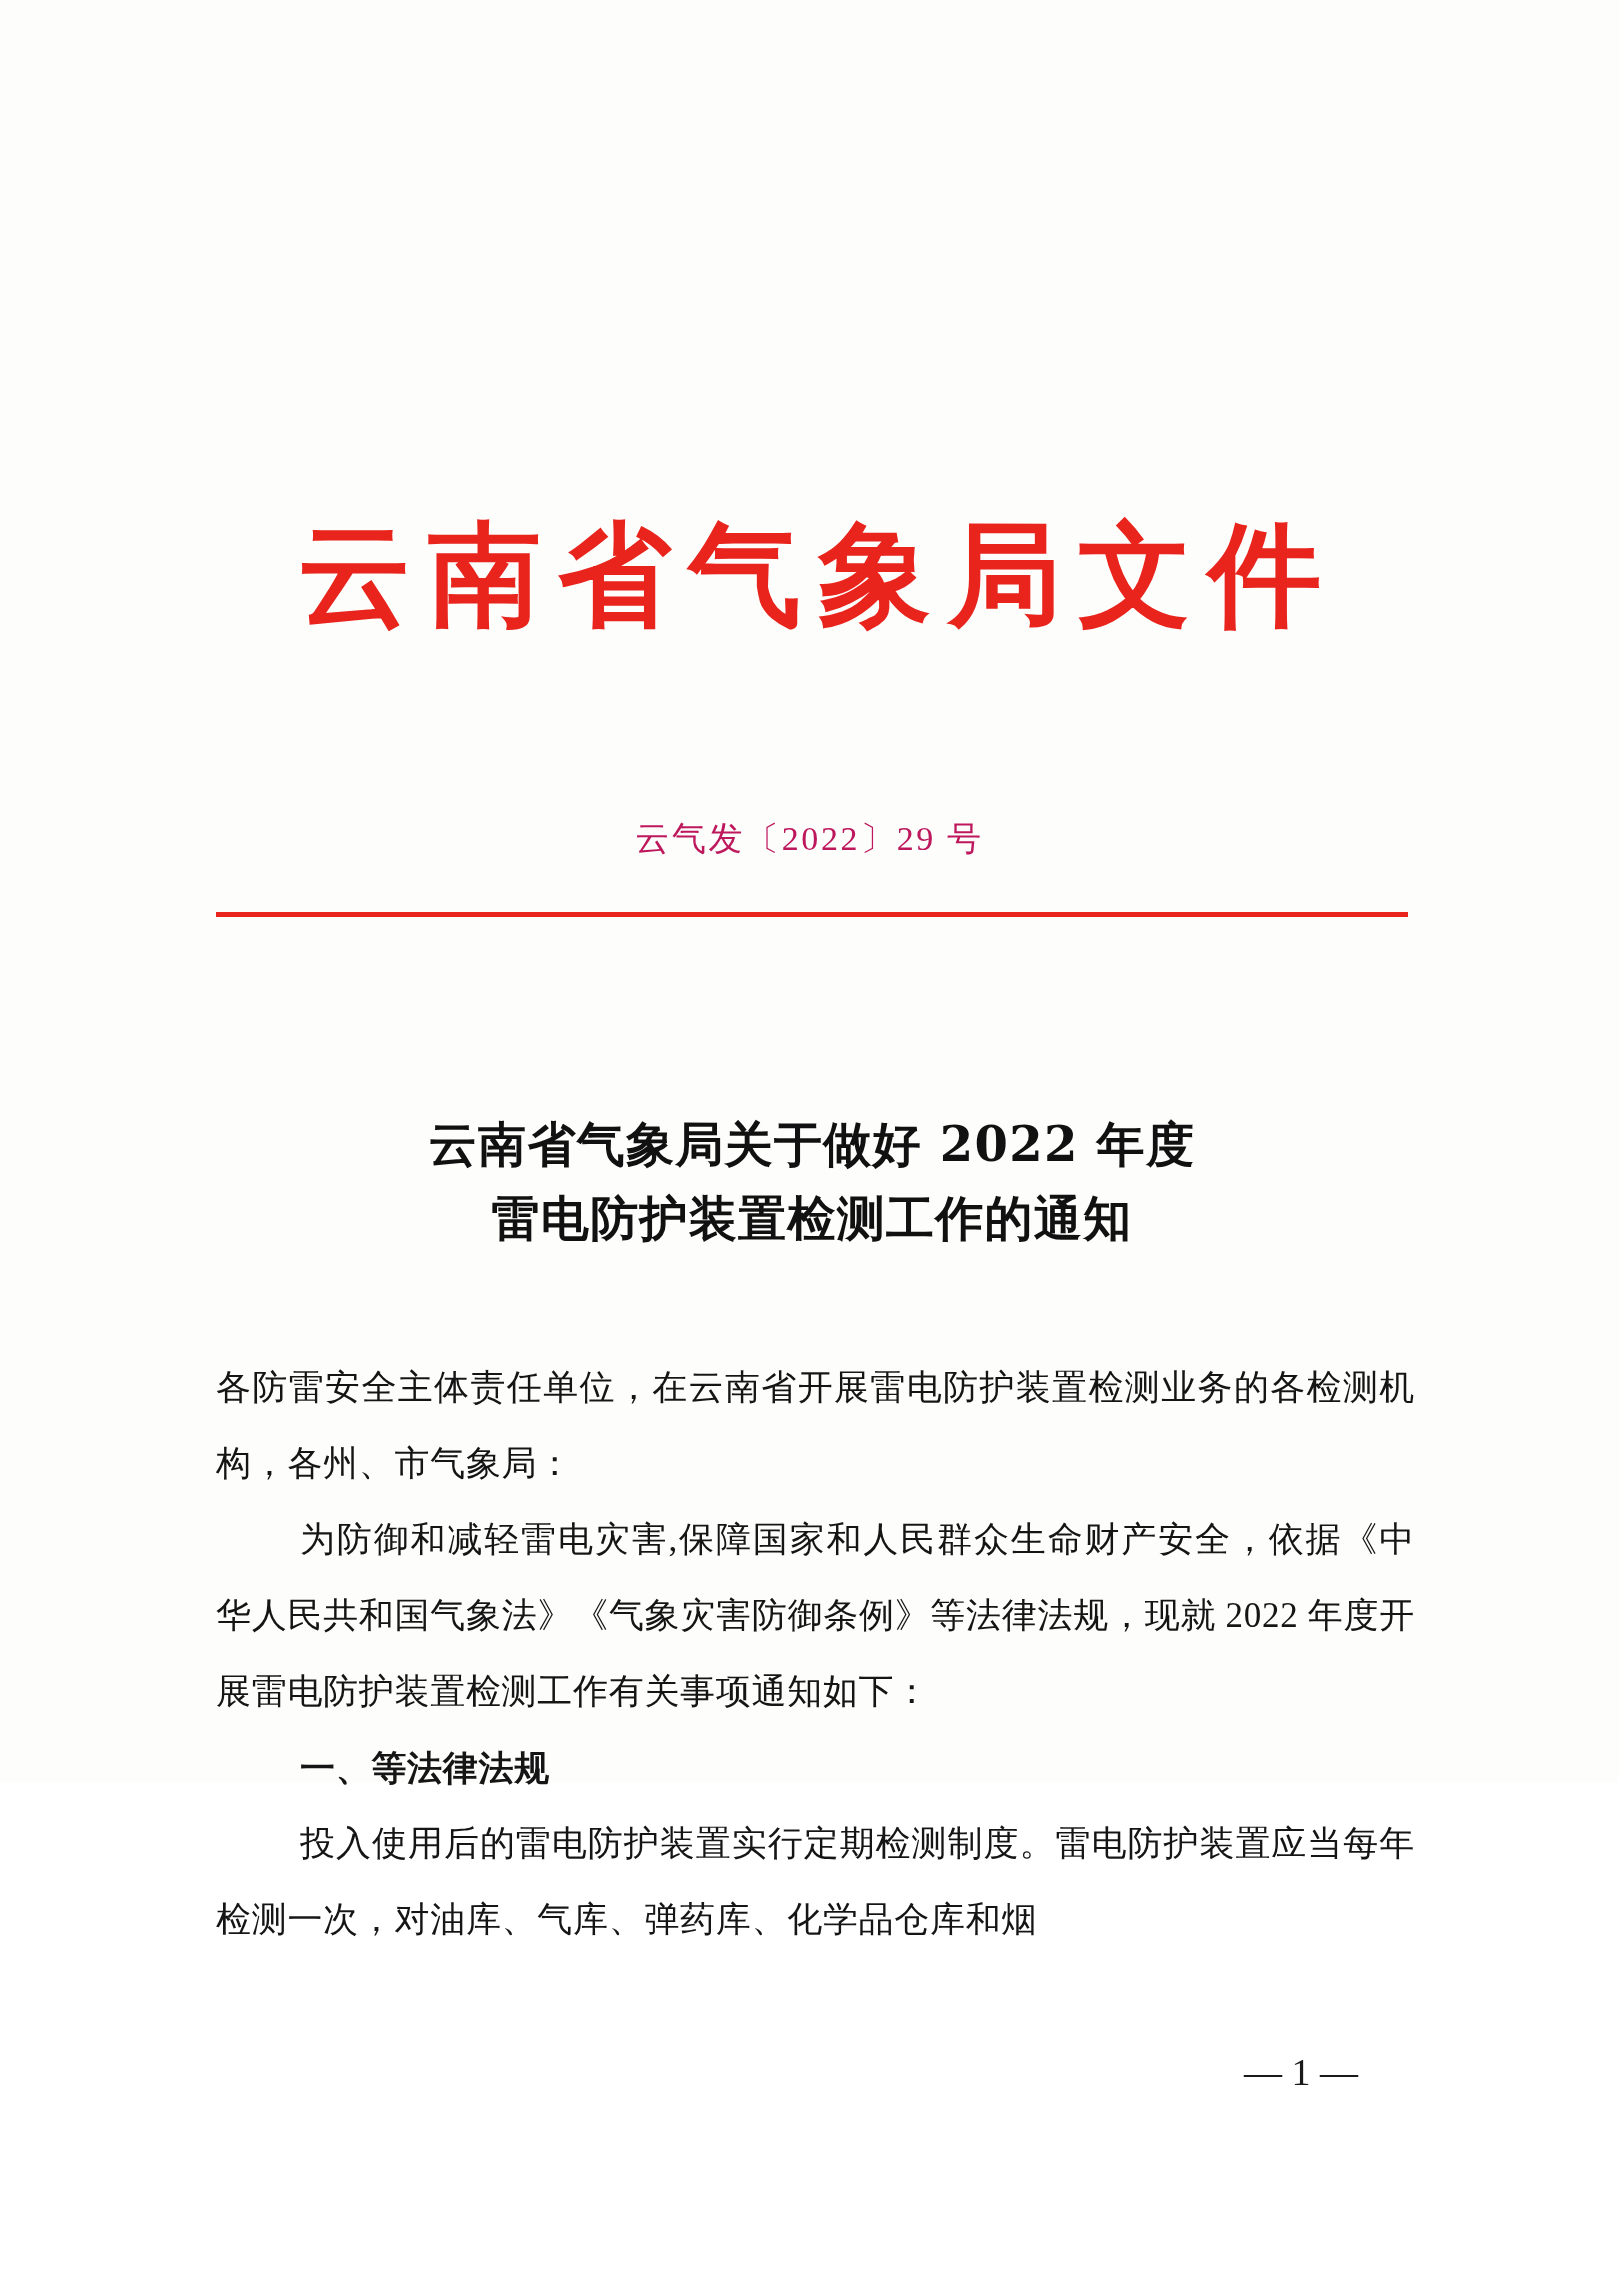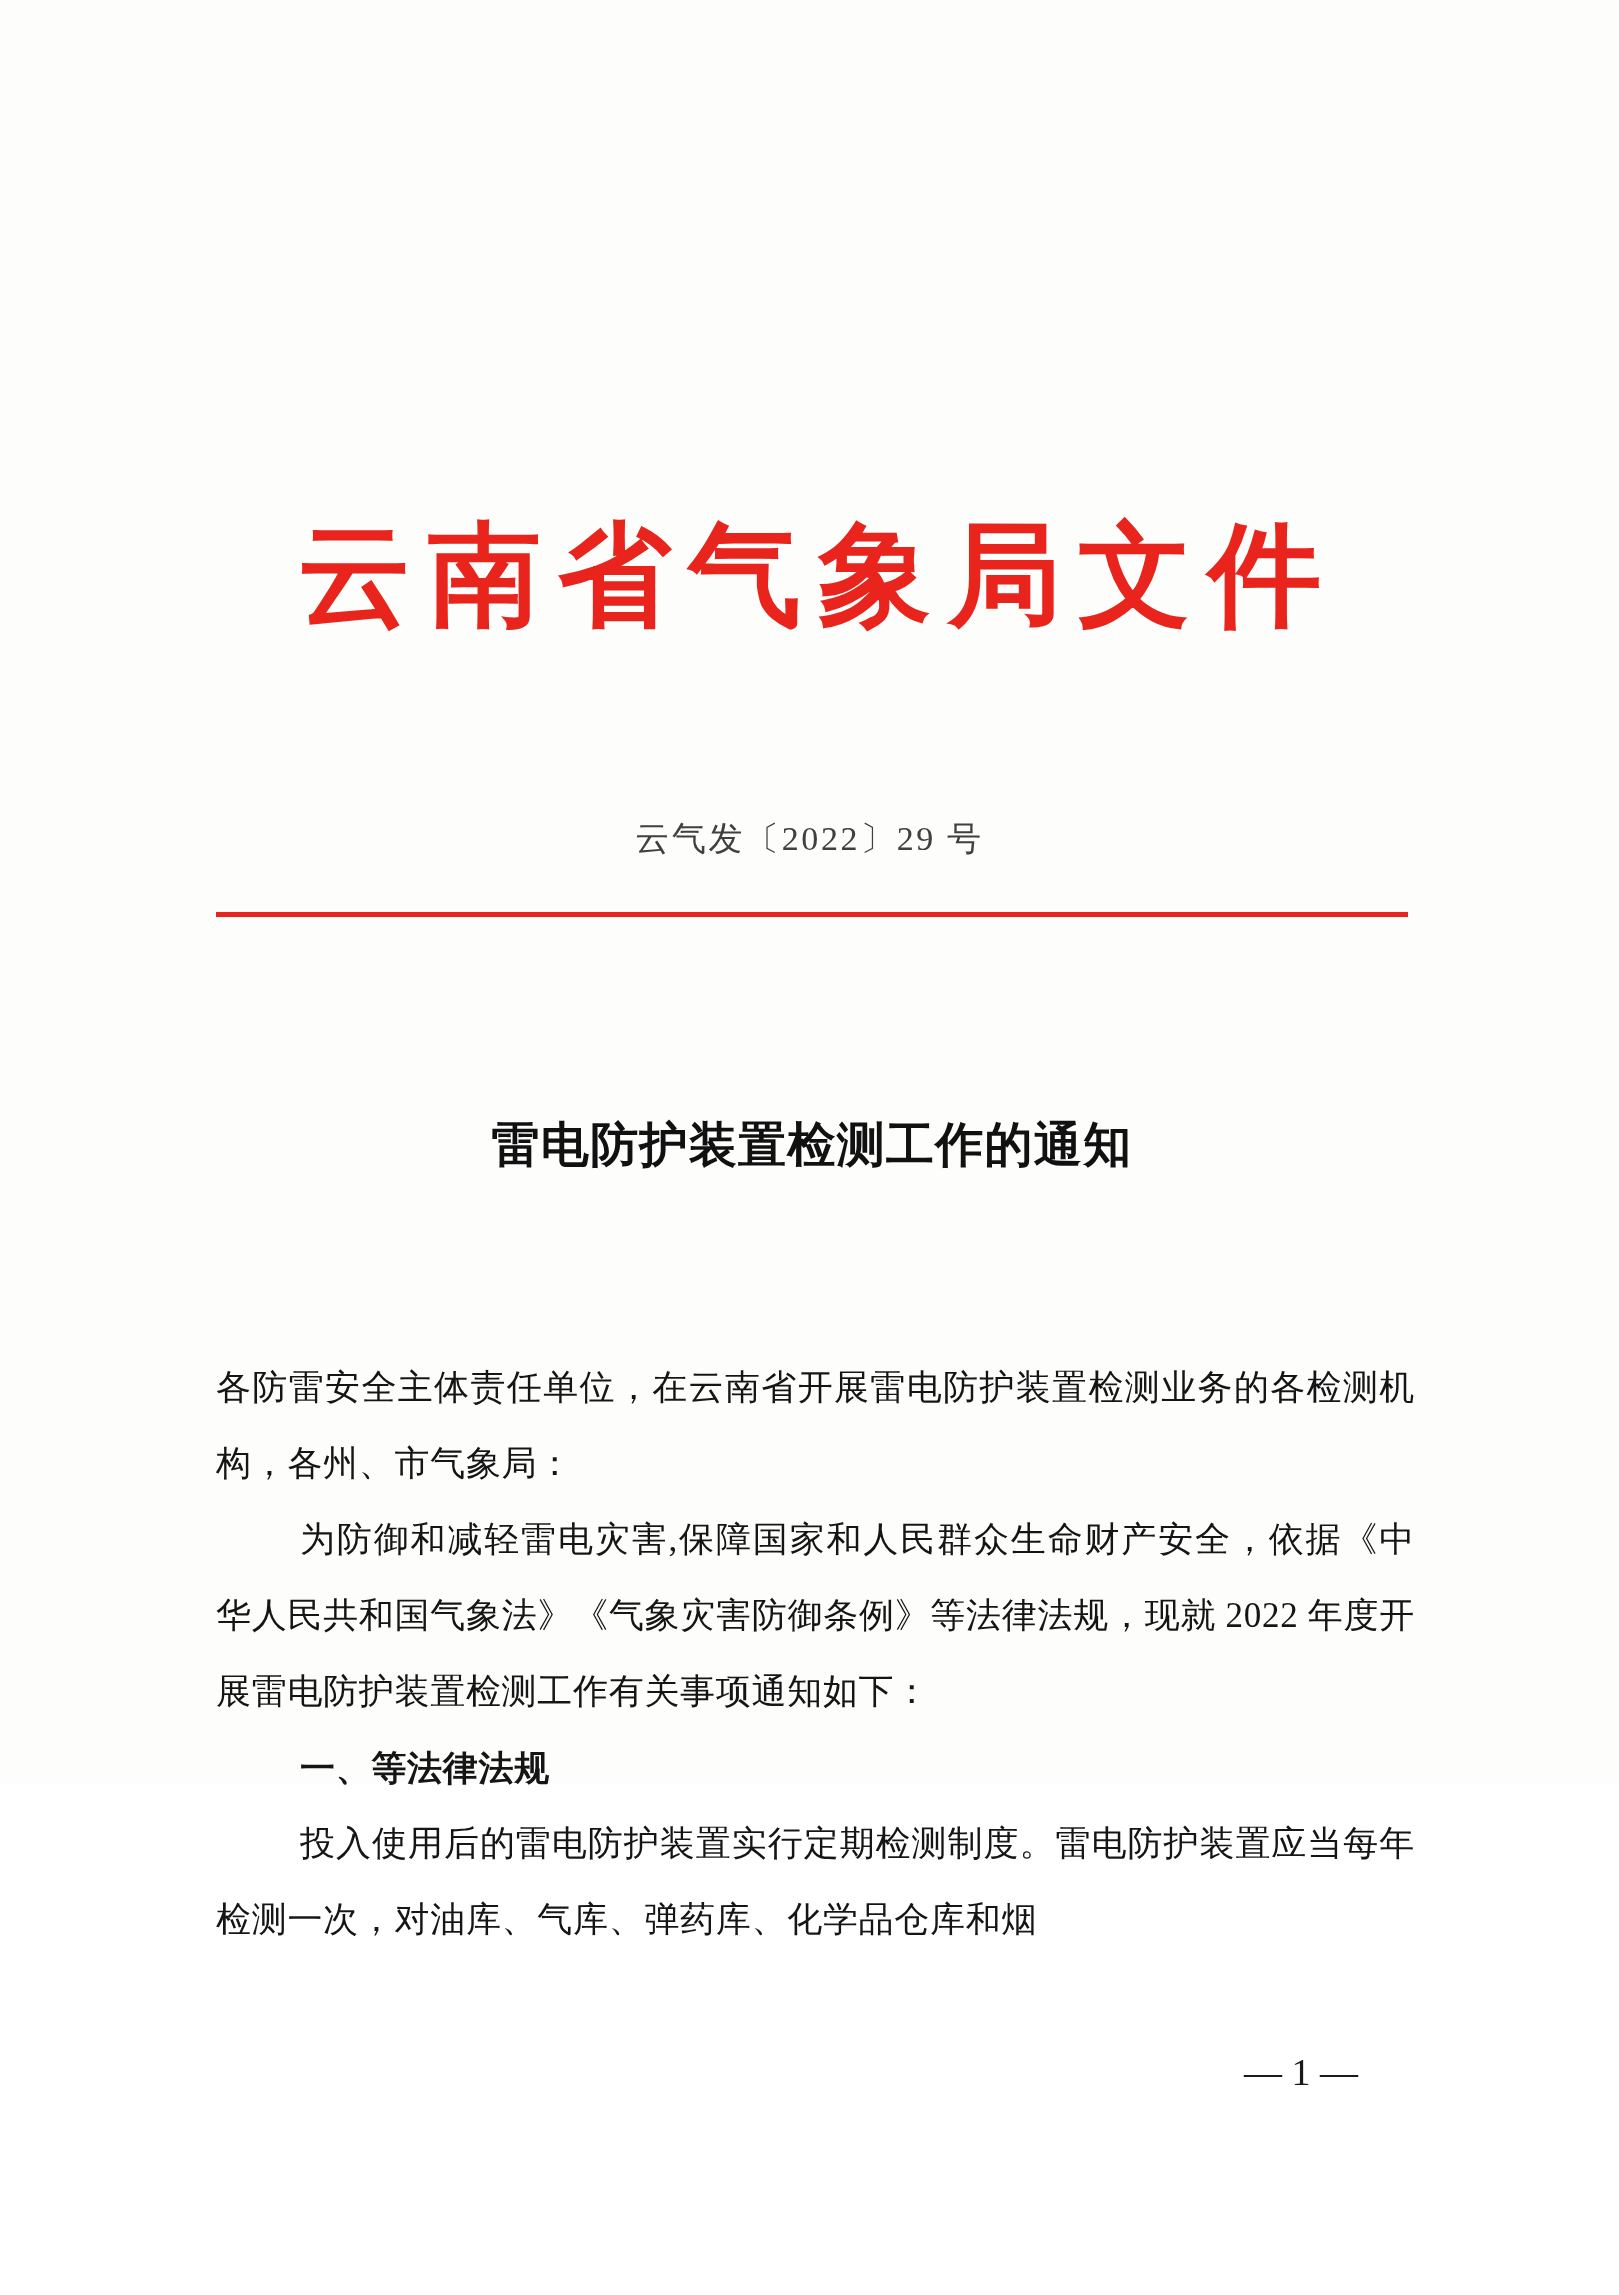"云气发〔2022〕29 号" .doc-number { color: #404040 -> #be185d }
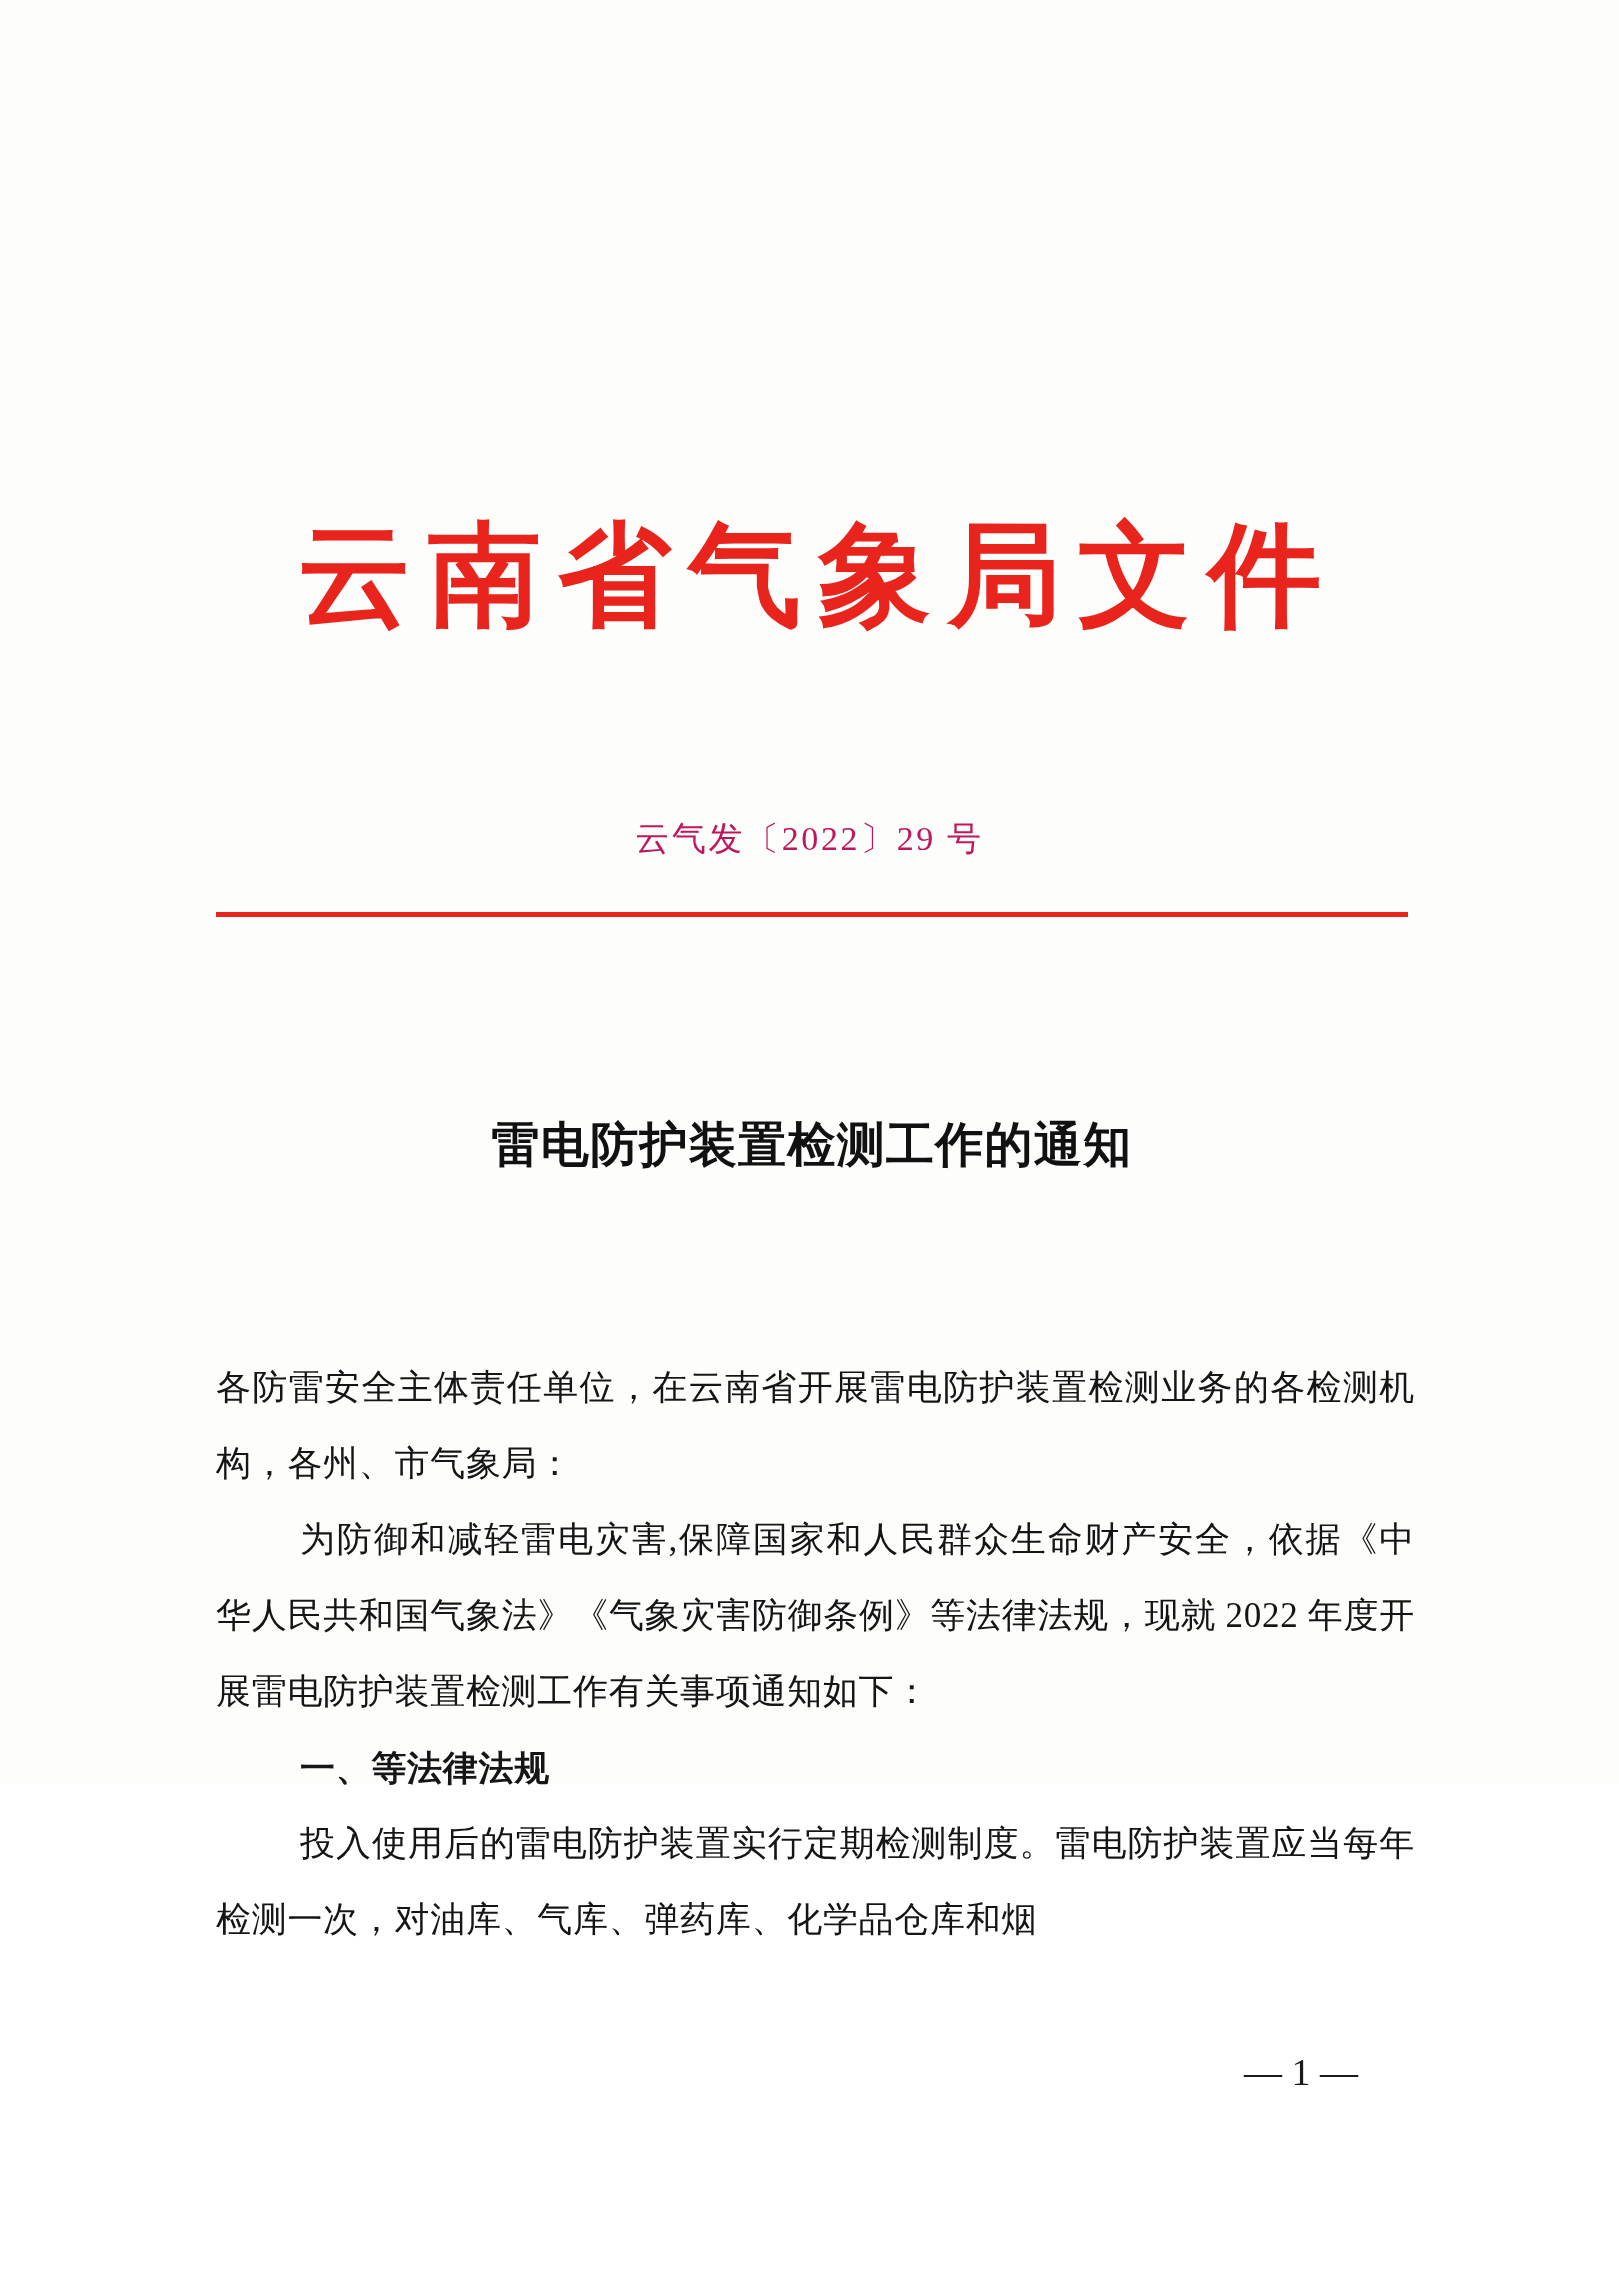"云南省气象局关于做好 2022 年度" span.line { html: none -> <span>云南省气象局关于做好 2022 年度</span> }
